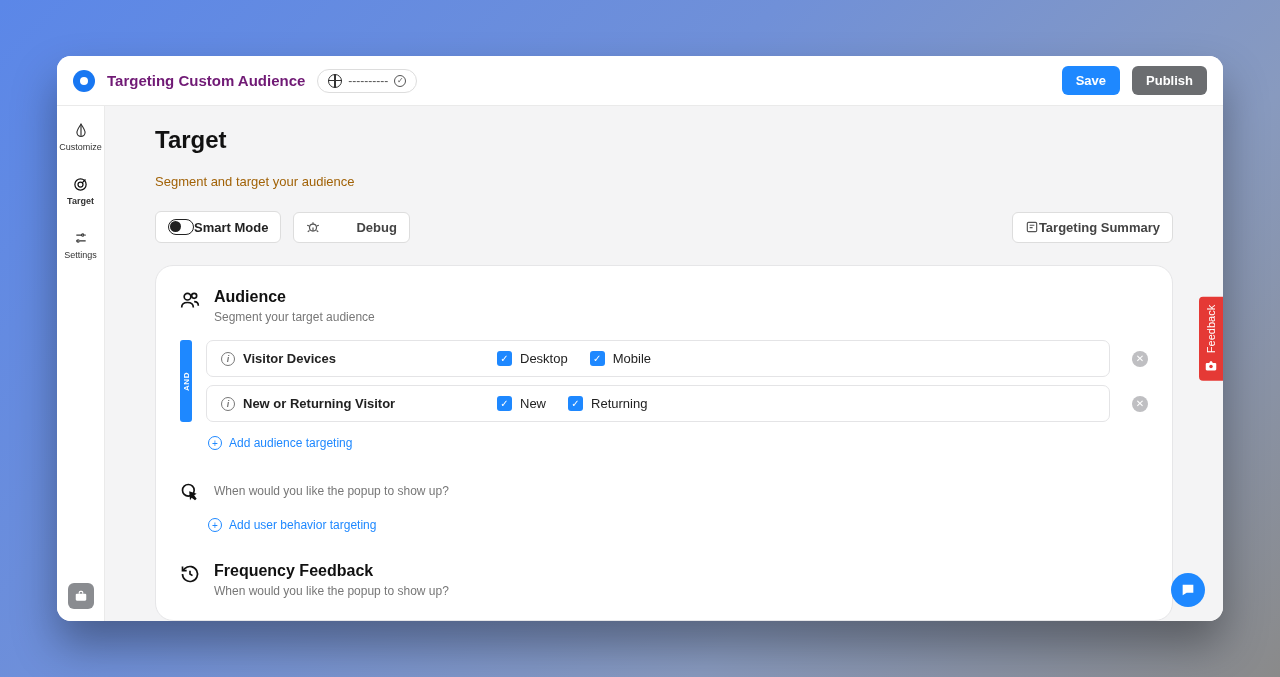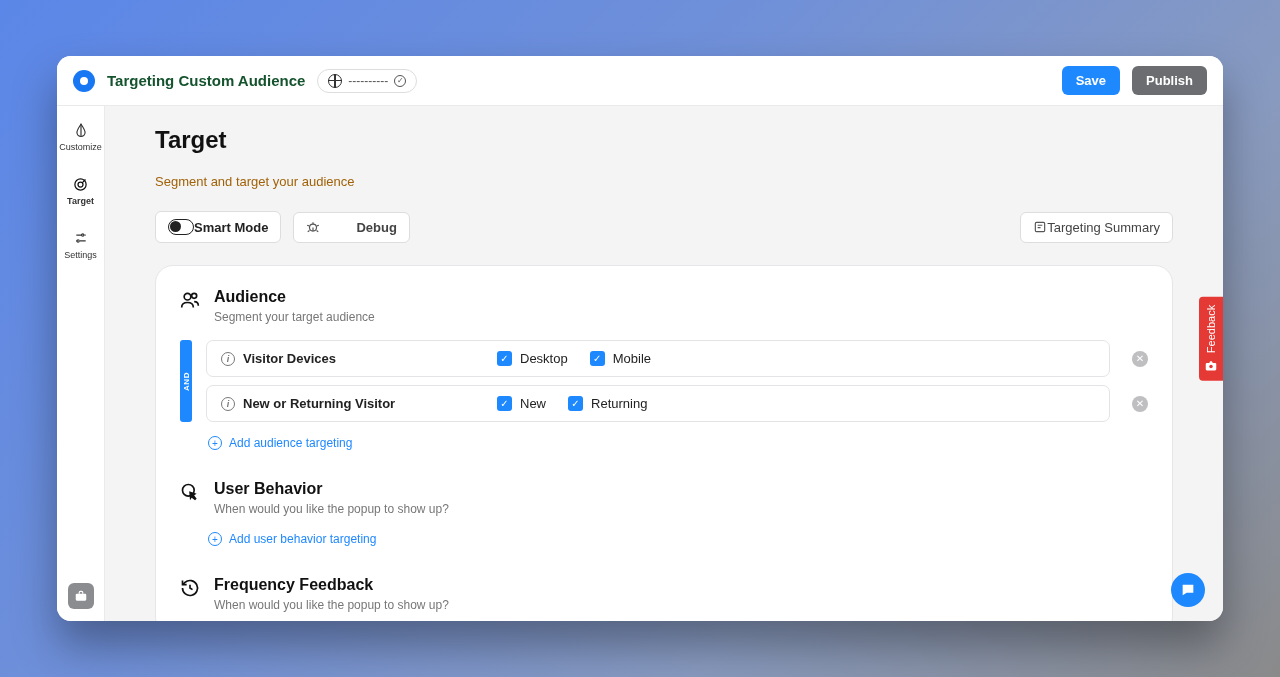"Targeting Custom Audience" .title { color: #14532d -> #701a75 }
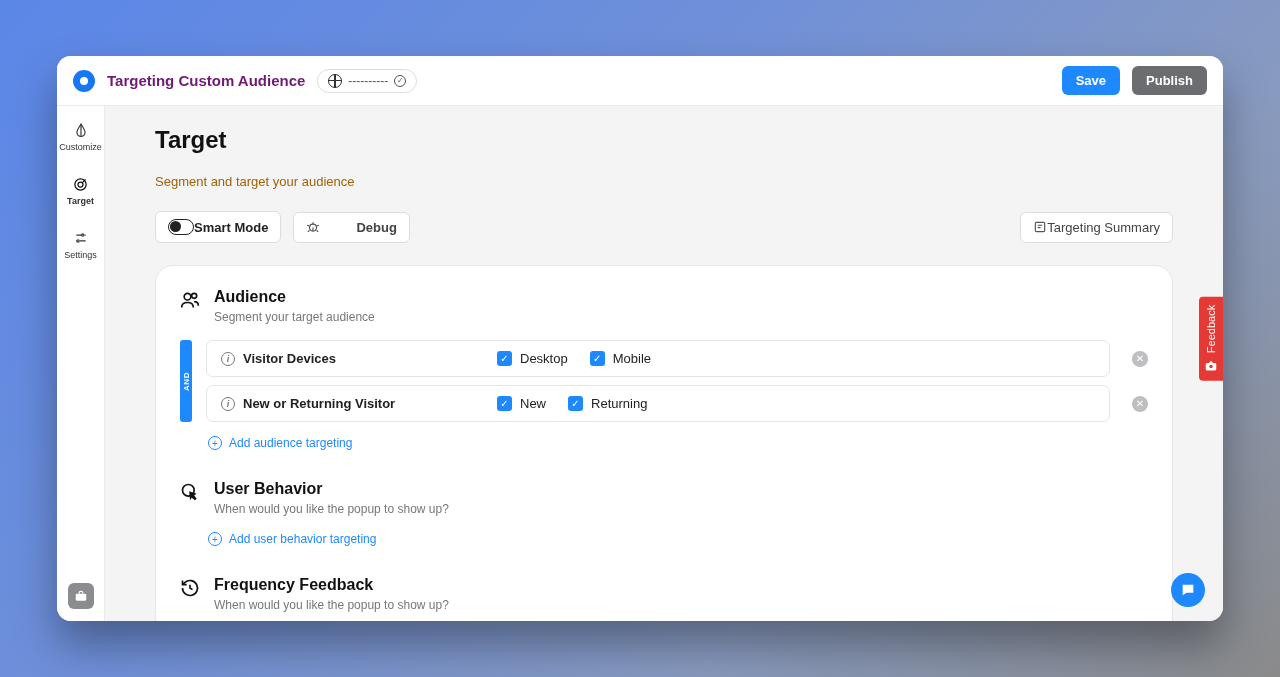"Targeting Summary" span { font-weight: 400 -> 700 }
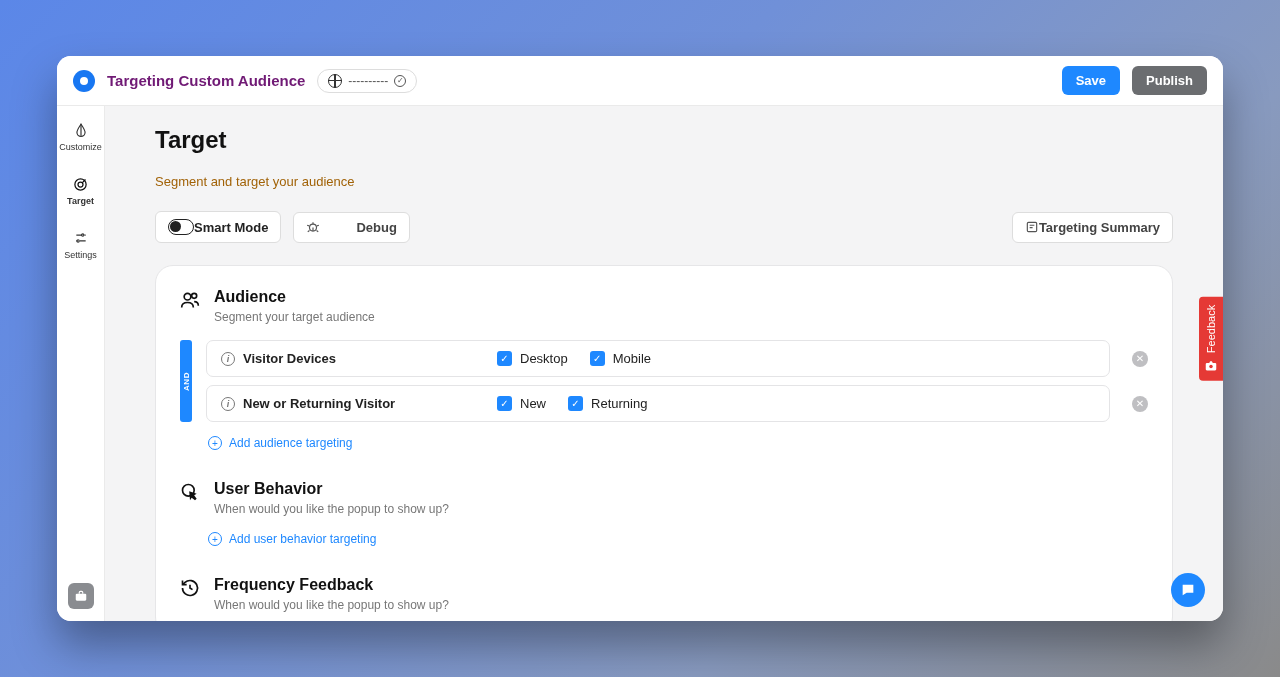"User Behavior" div.section-title { html: <div>User Behavior</div> -> none }
